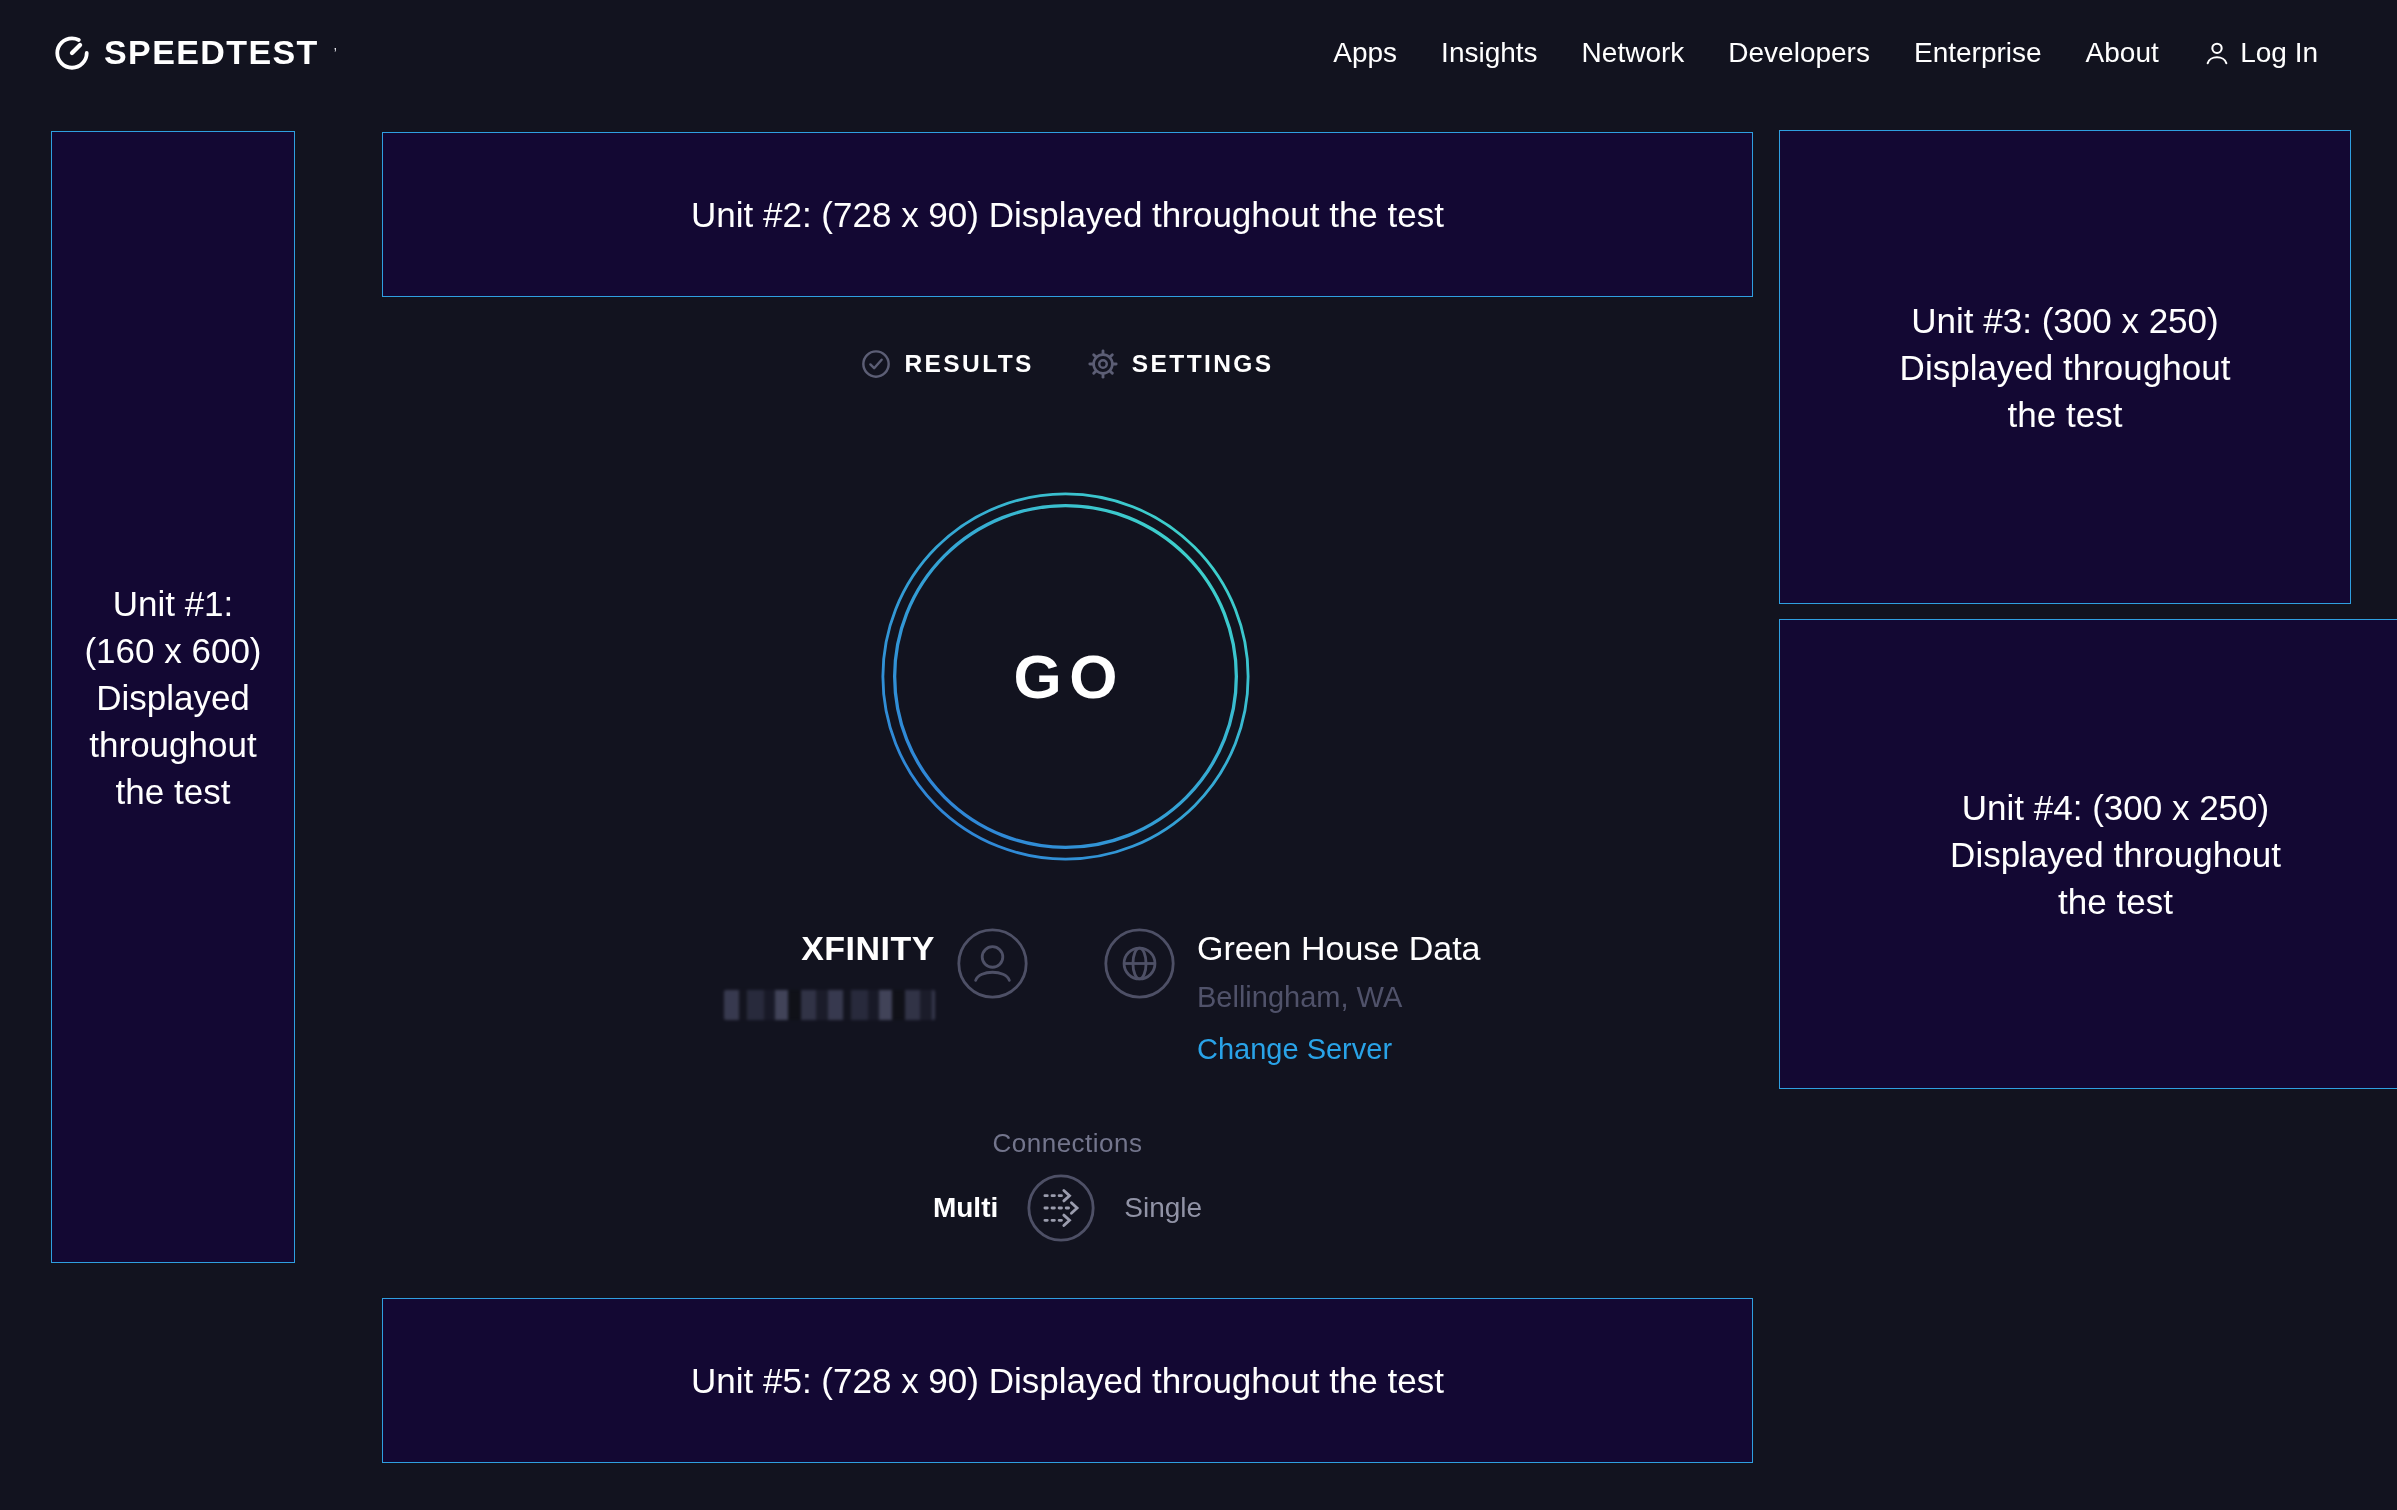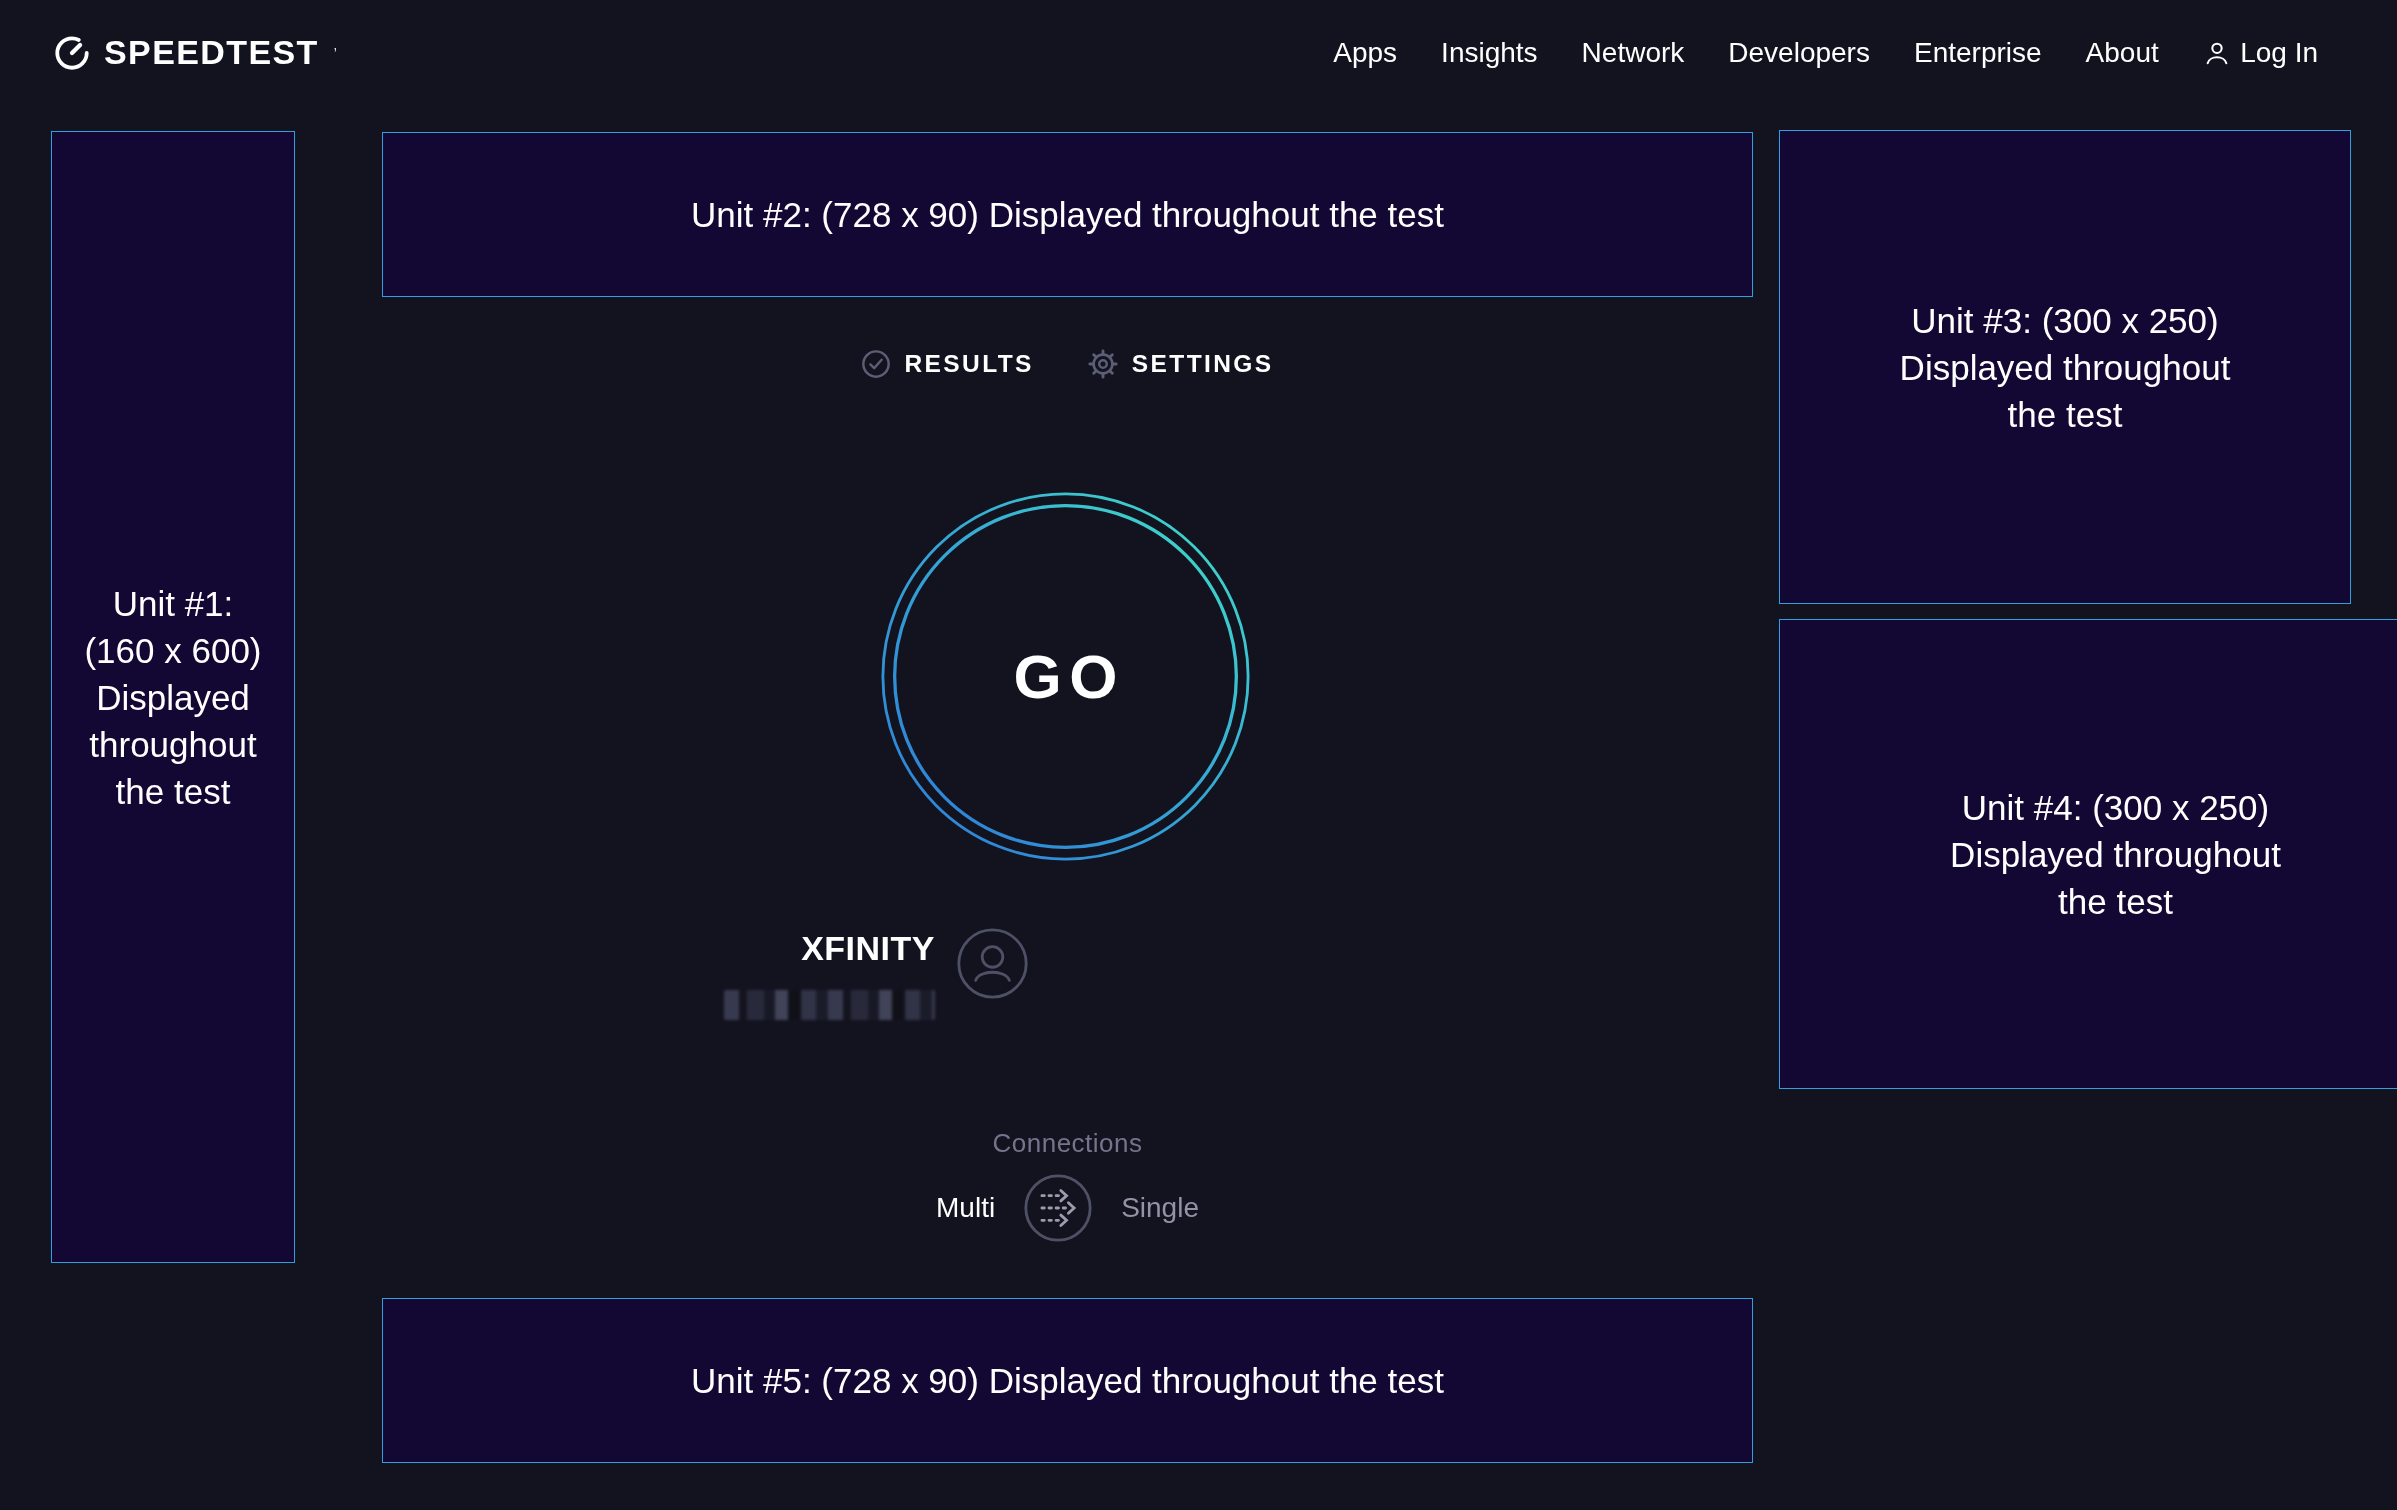"Green House Data" div.server-block { html: none -> <div> <span> <svg> <circle></circle> <circle></circle> <ellipse></ellipse> <line></line> </svg> </span> <div> <div>Green House Data</div> <div>Bellingham, WA</div> <div>Change Server</div> </div> </div> }
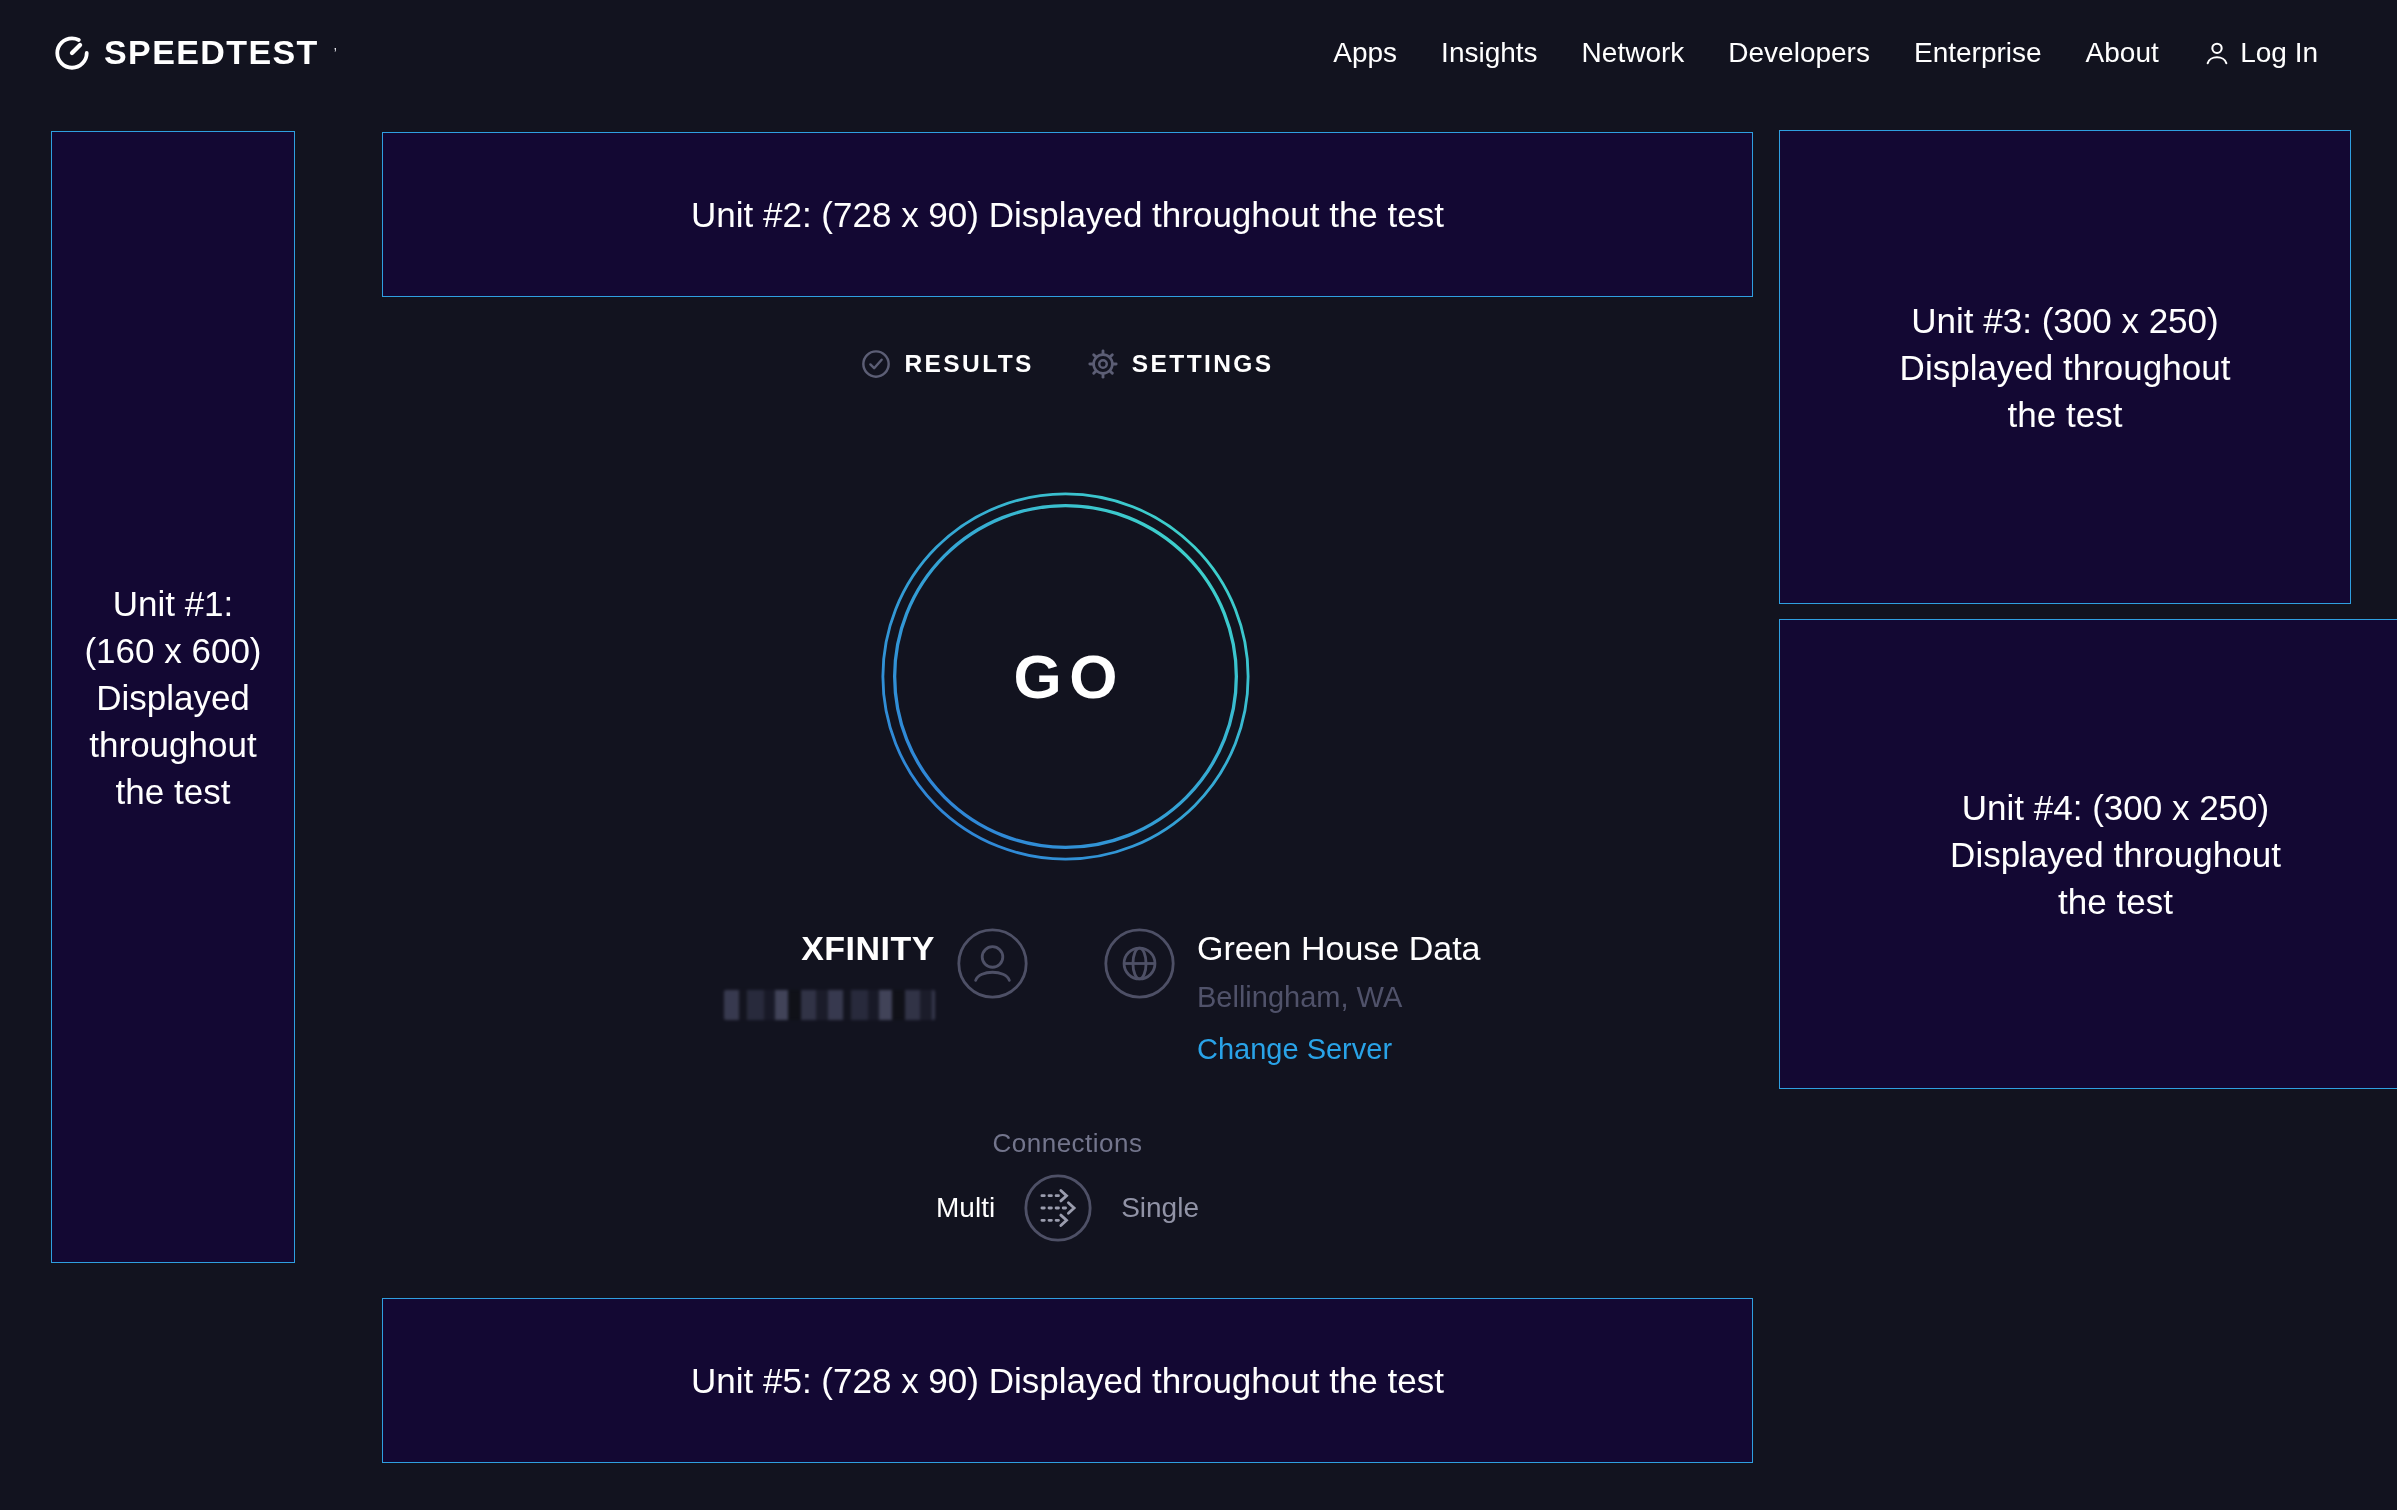"Multi" .conn-multi { font-weight: 400 -> 700 }
